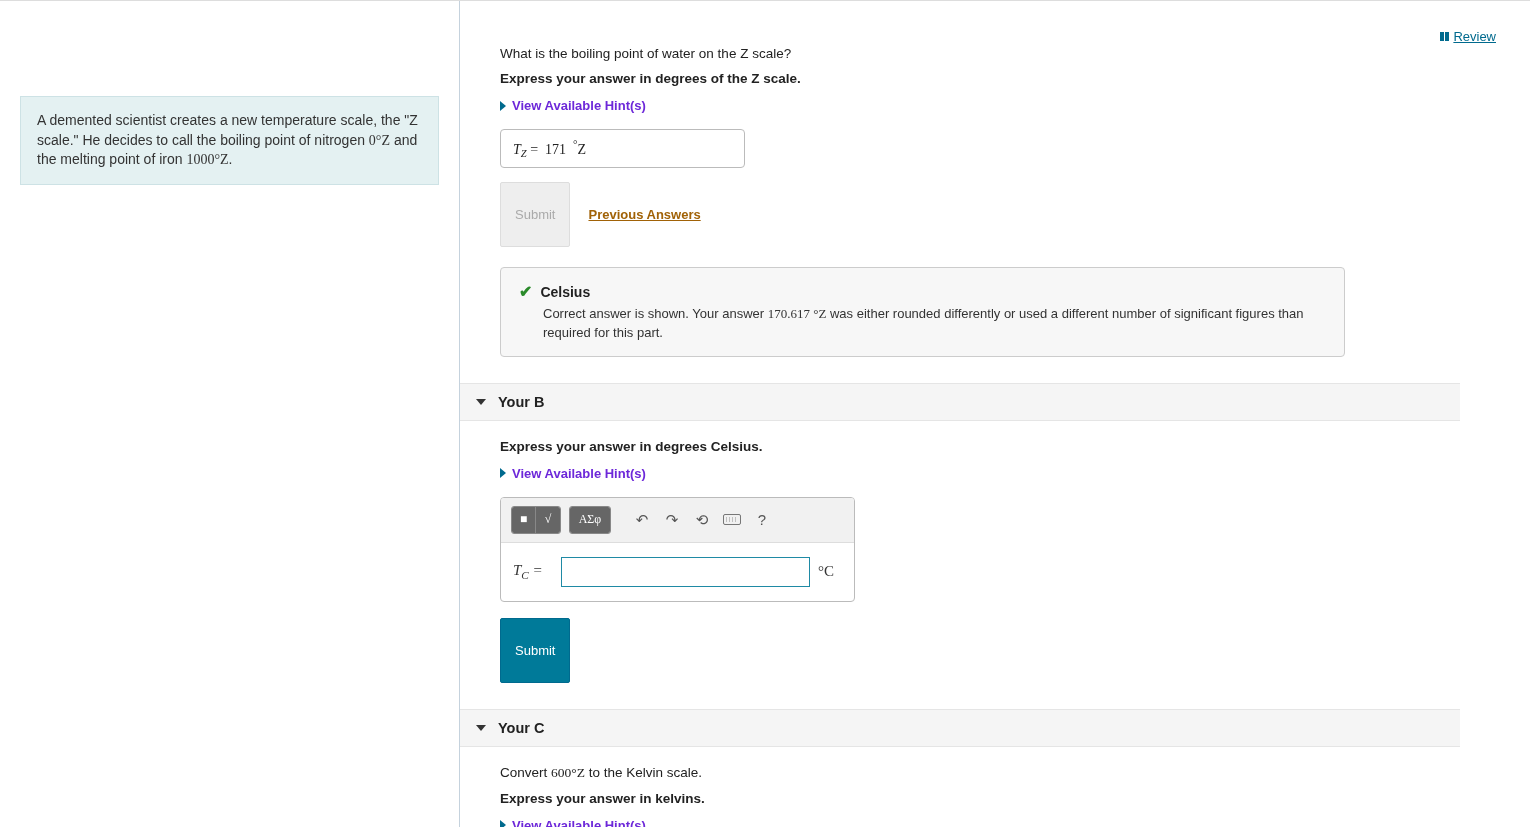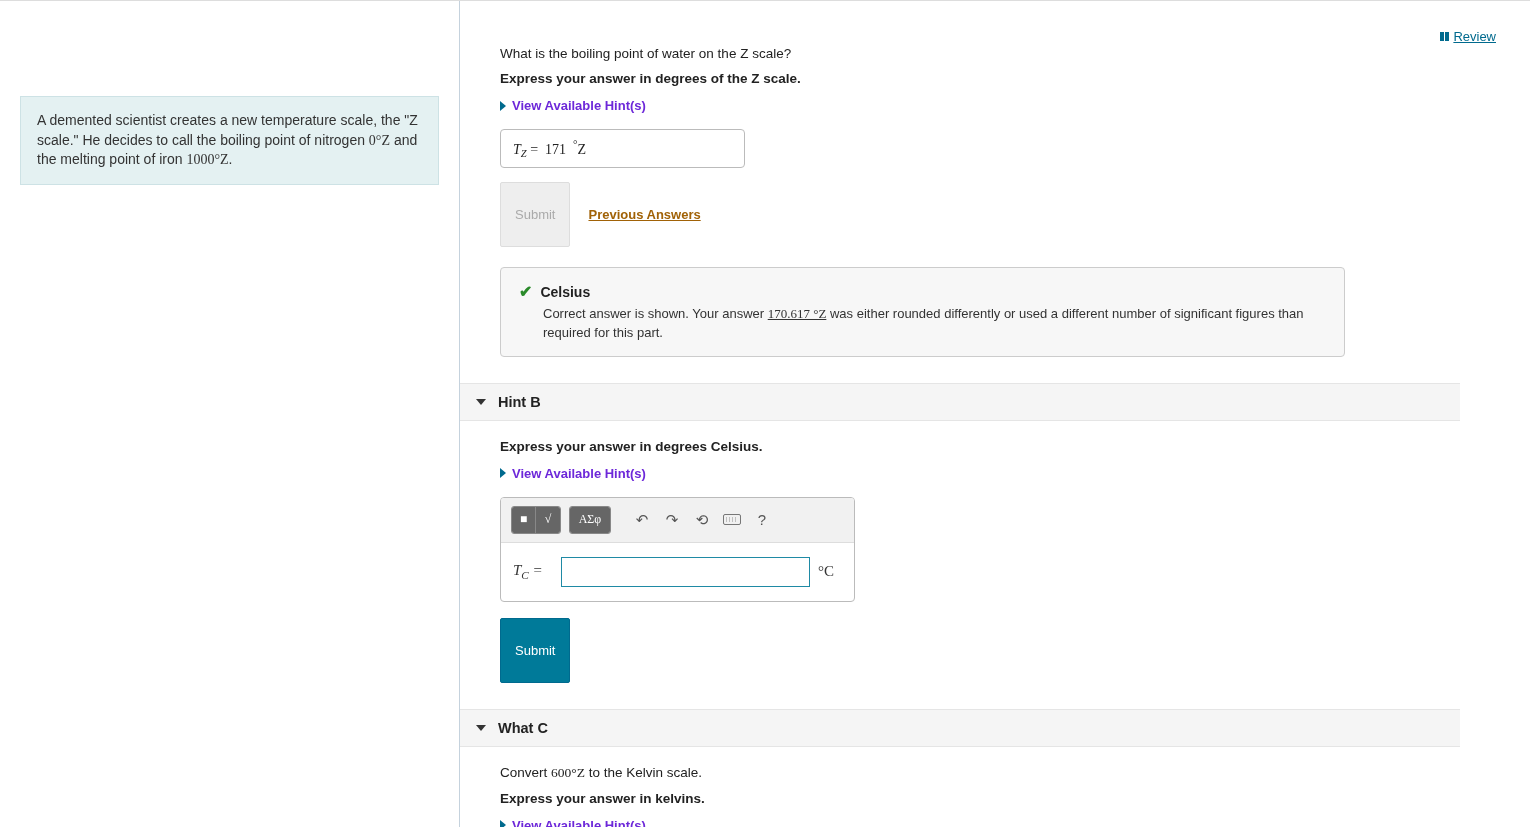"170.617 °Z" .feedback-body .ans { text-decoration: underline -> none }
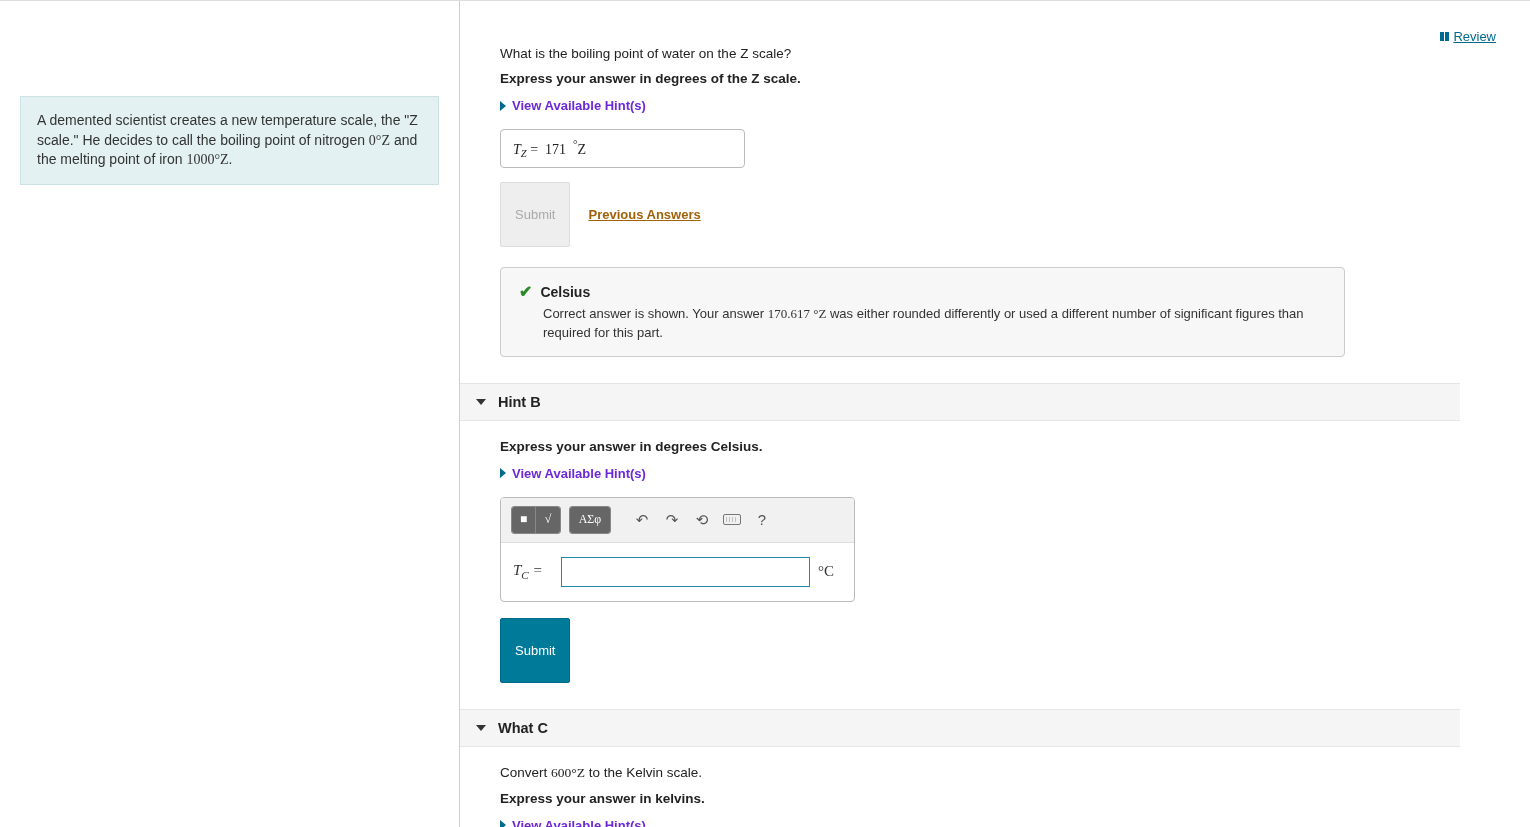"Hint B" span.part-title { text: Hint -> Your }
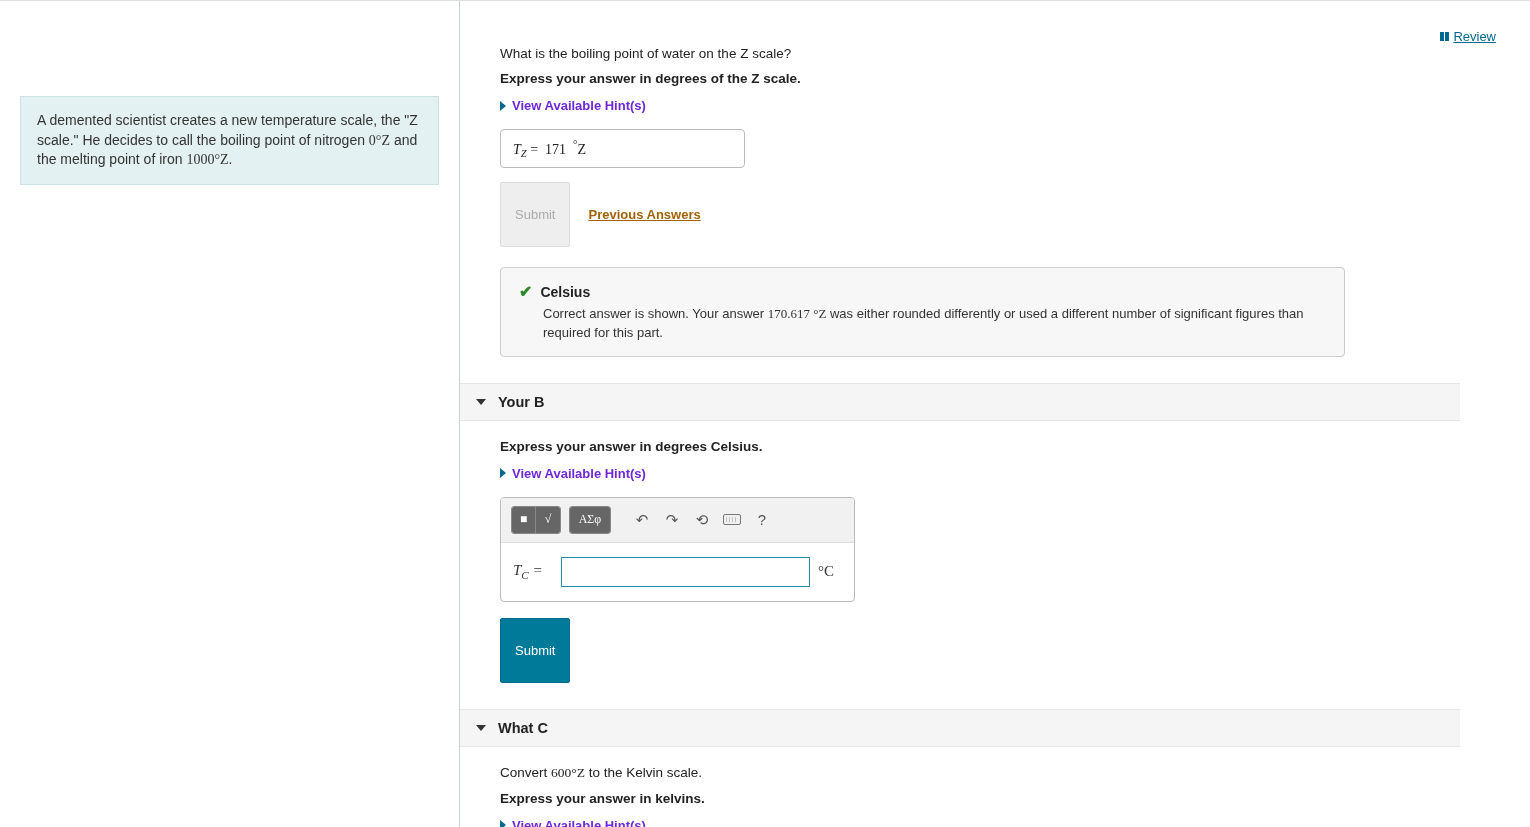"What C" span.part-title { text: What -> Your }
